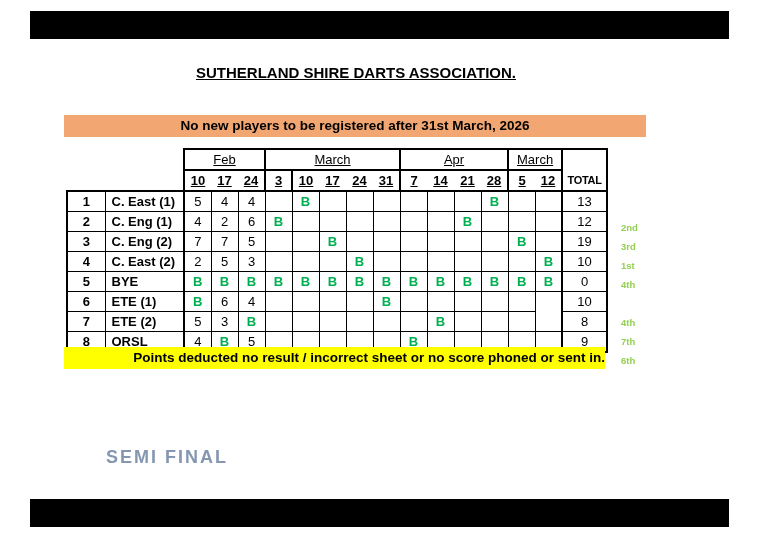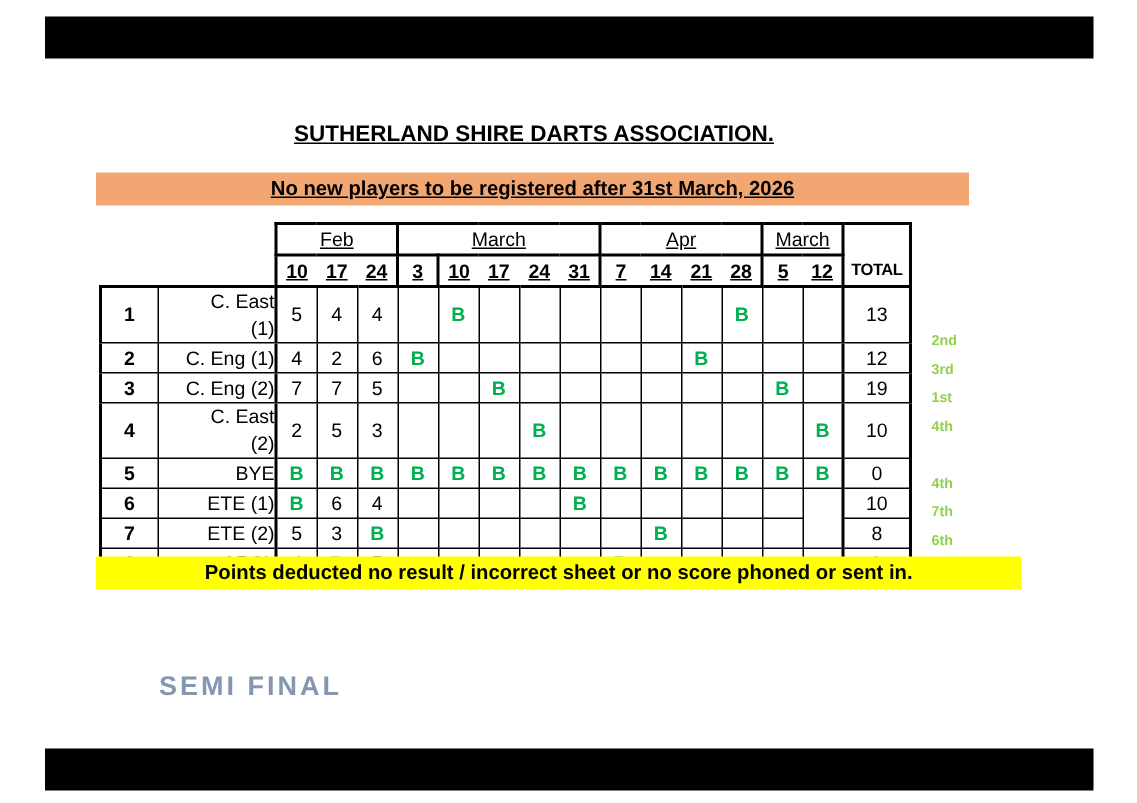"SUTHERLAND SHIRE DARTS ASSOCIATION." .titles { margin-top: 17px -> none }
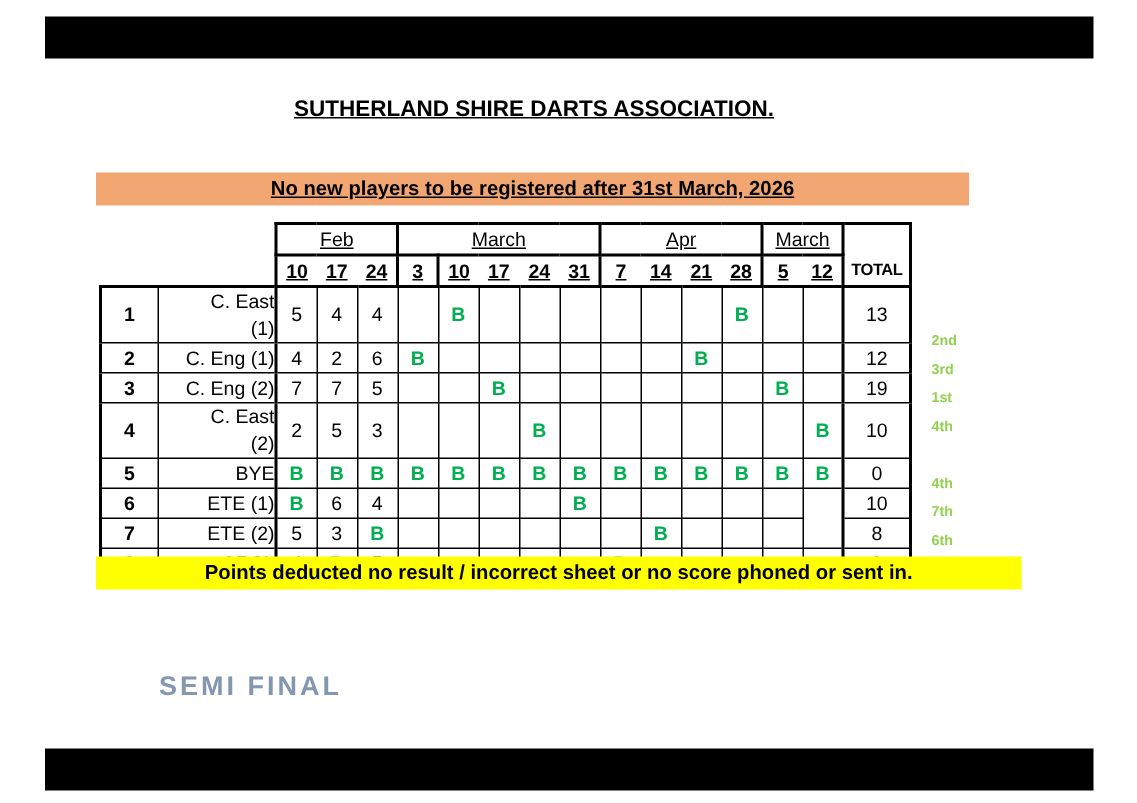"No new players to be" .notice span { text-decoration: underline -> none }
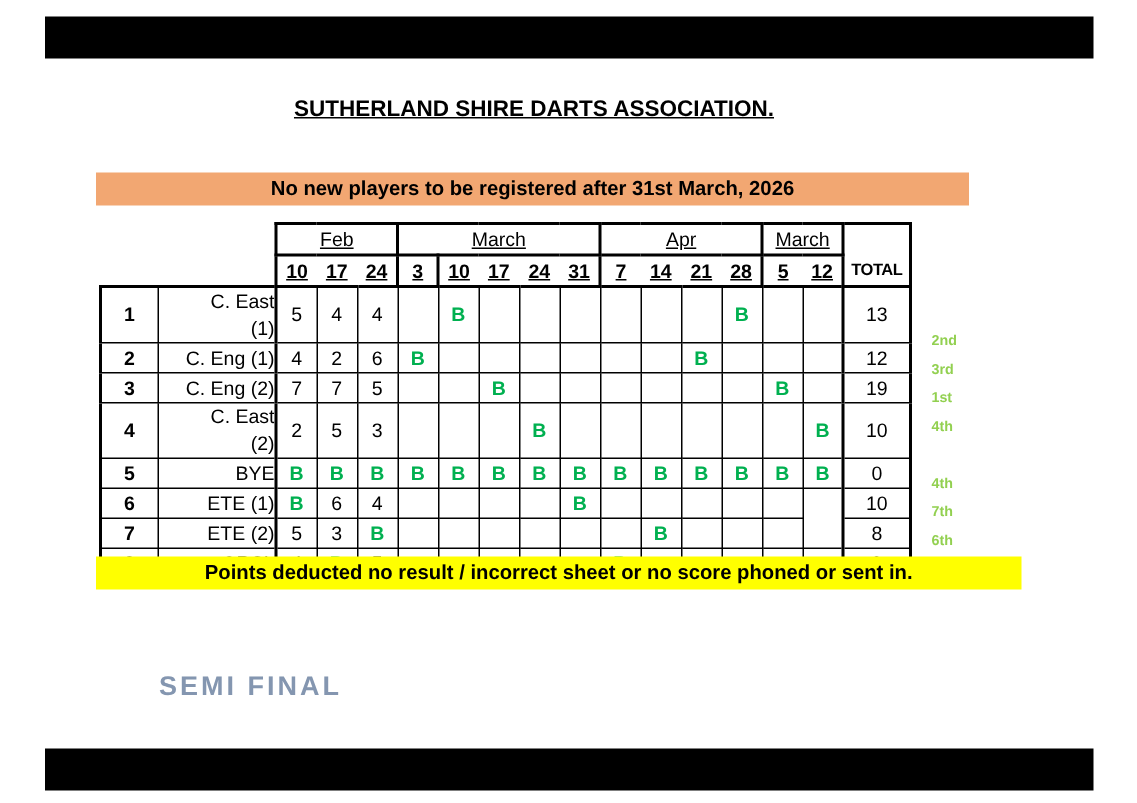"C. East (1)" #score-table td.team { font-weight: none -> bold; padding-left: 17px -> 6px; text-align: right -> left }
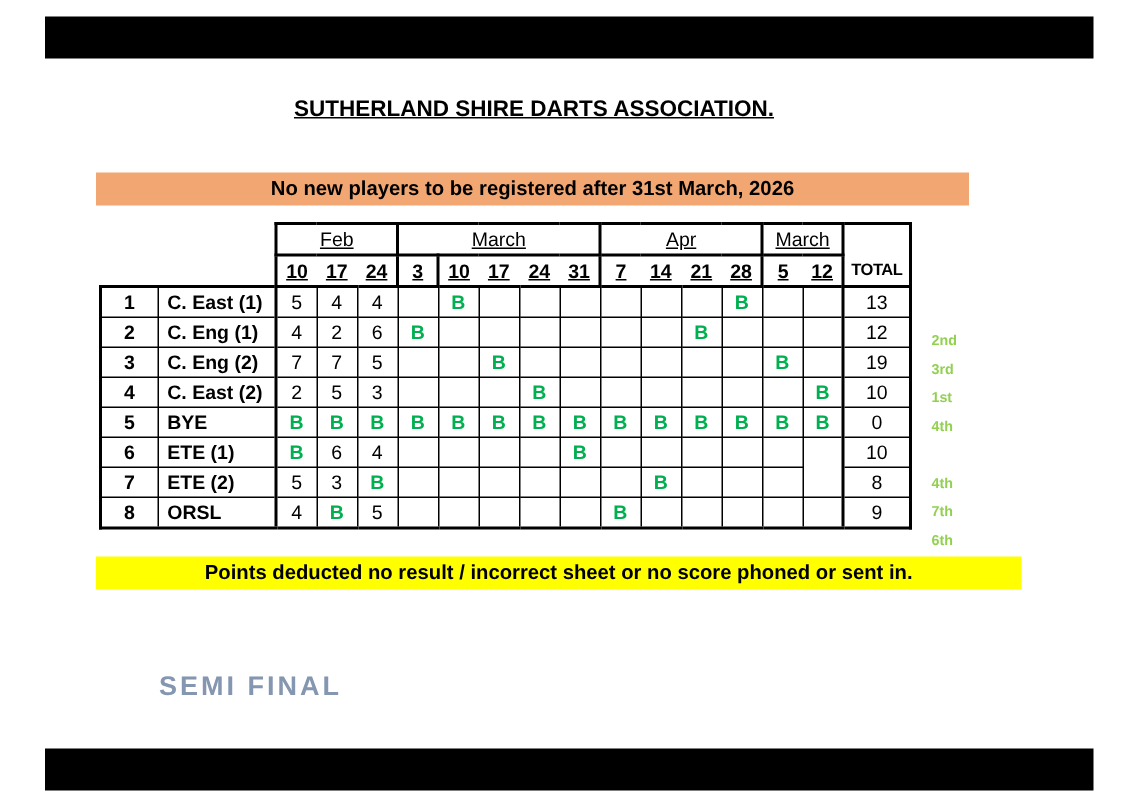"Points deducted no result /" .penalty { margin-top: 24px -> none; text-align: center -> right; width: 617px -> 541px }
